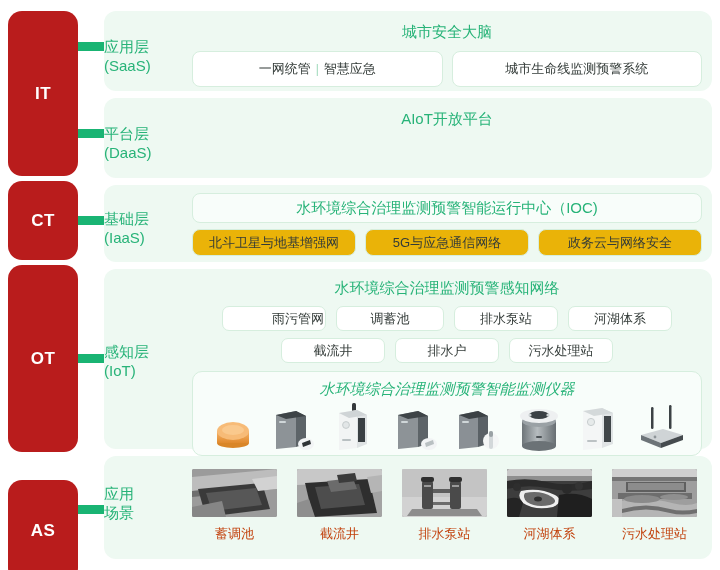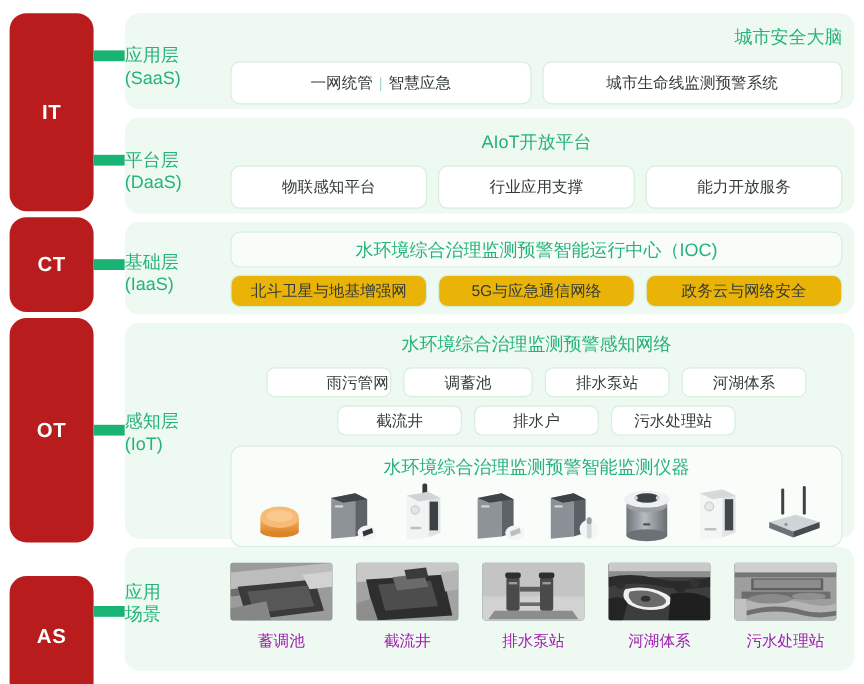"城市安全大脑" div.sectitle { text-align: right -> none }
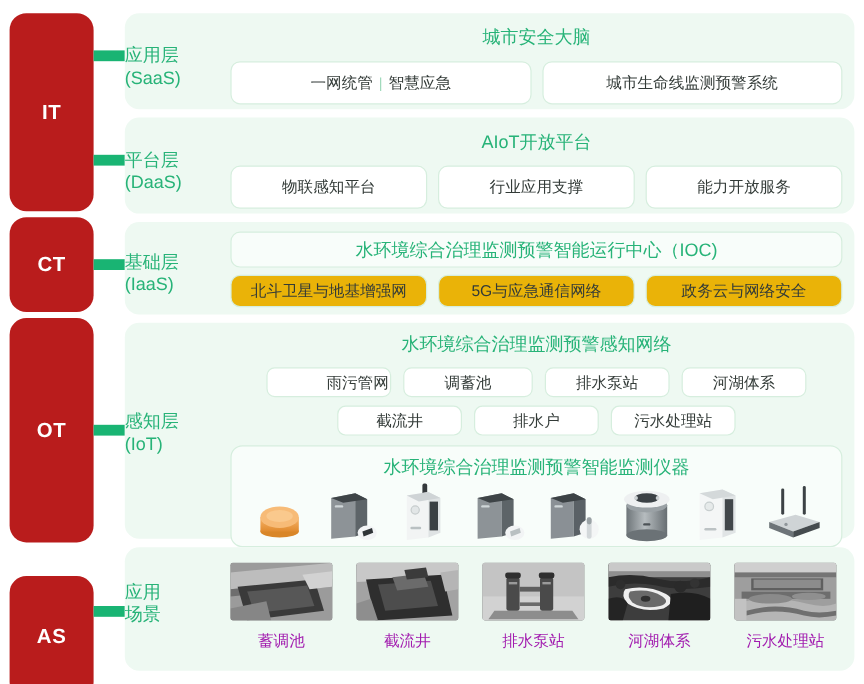"物联感知平台" div.boxrow { html: <div> <div> <span>物联感知平台</span> </div> <div> <span>行业应用支撑</span> </div> <div> <span>能力开放服务</span> </div> </div> -> none }
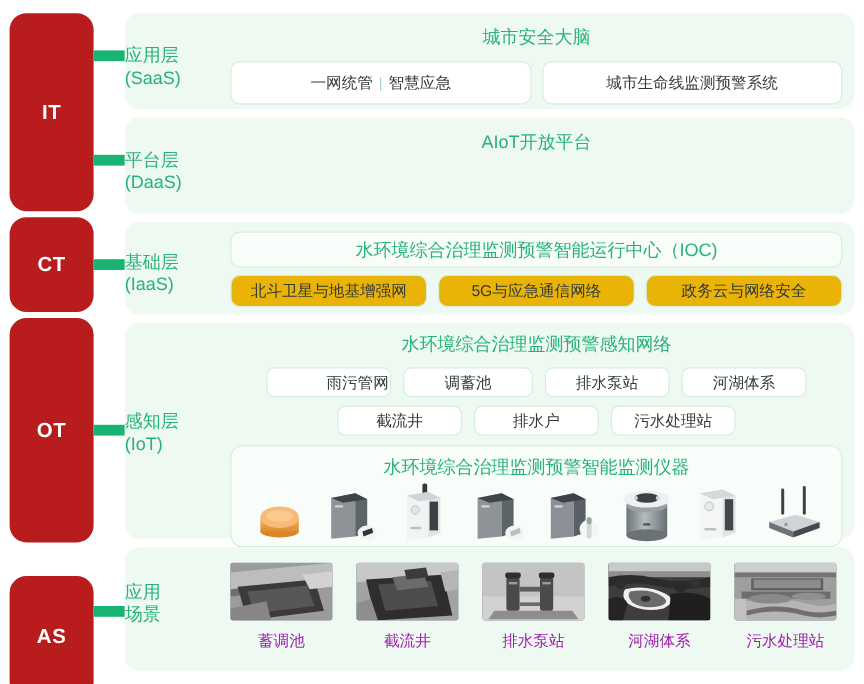"水环境综合治理监测预警智能监测仪器" div.devtitle { font-style: none -> italic }
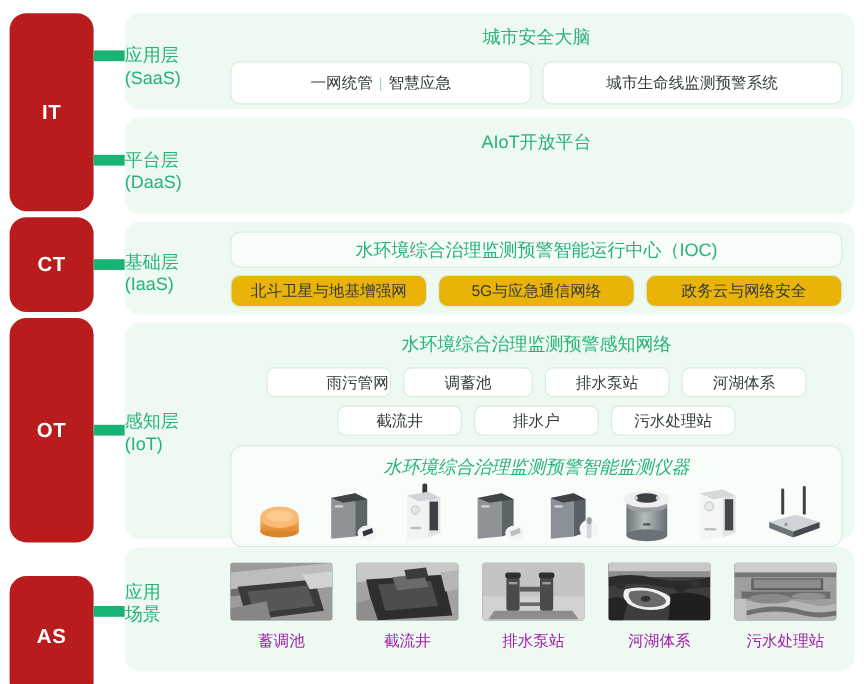"蓄调池" .scene .cap { color: #a21caf -> #c2410c }
